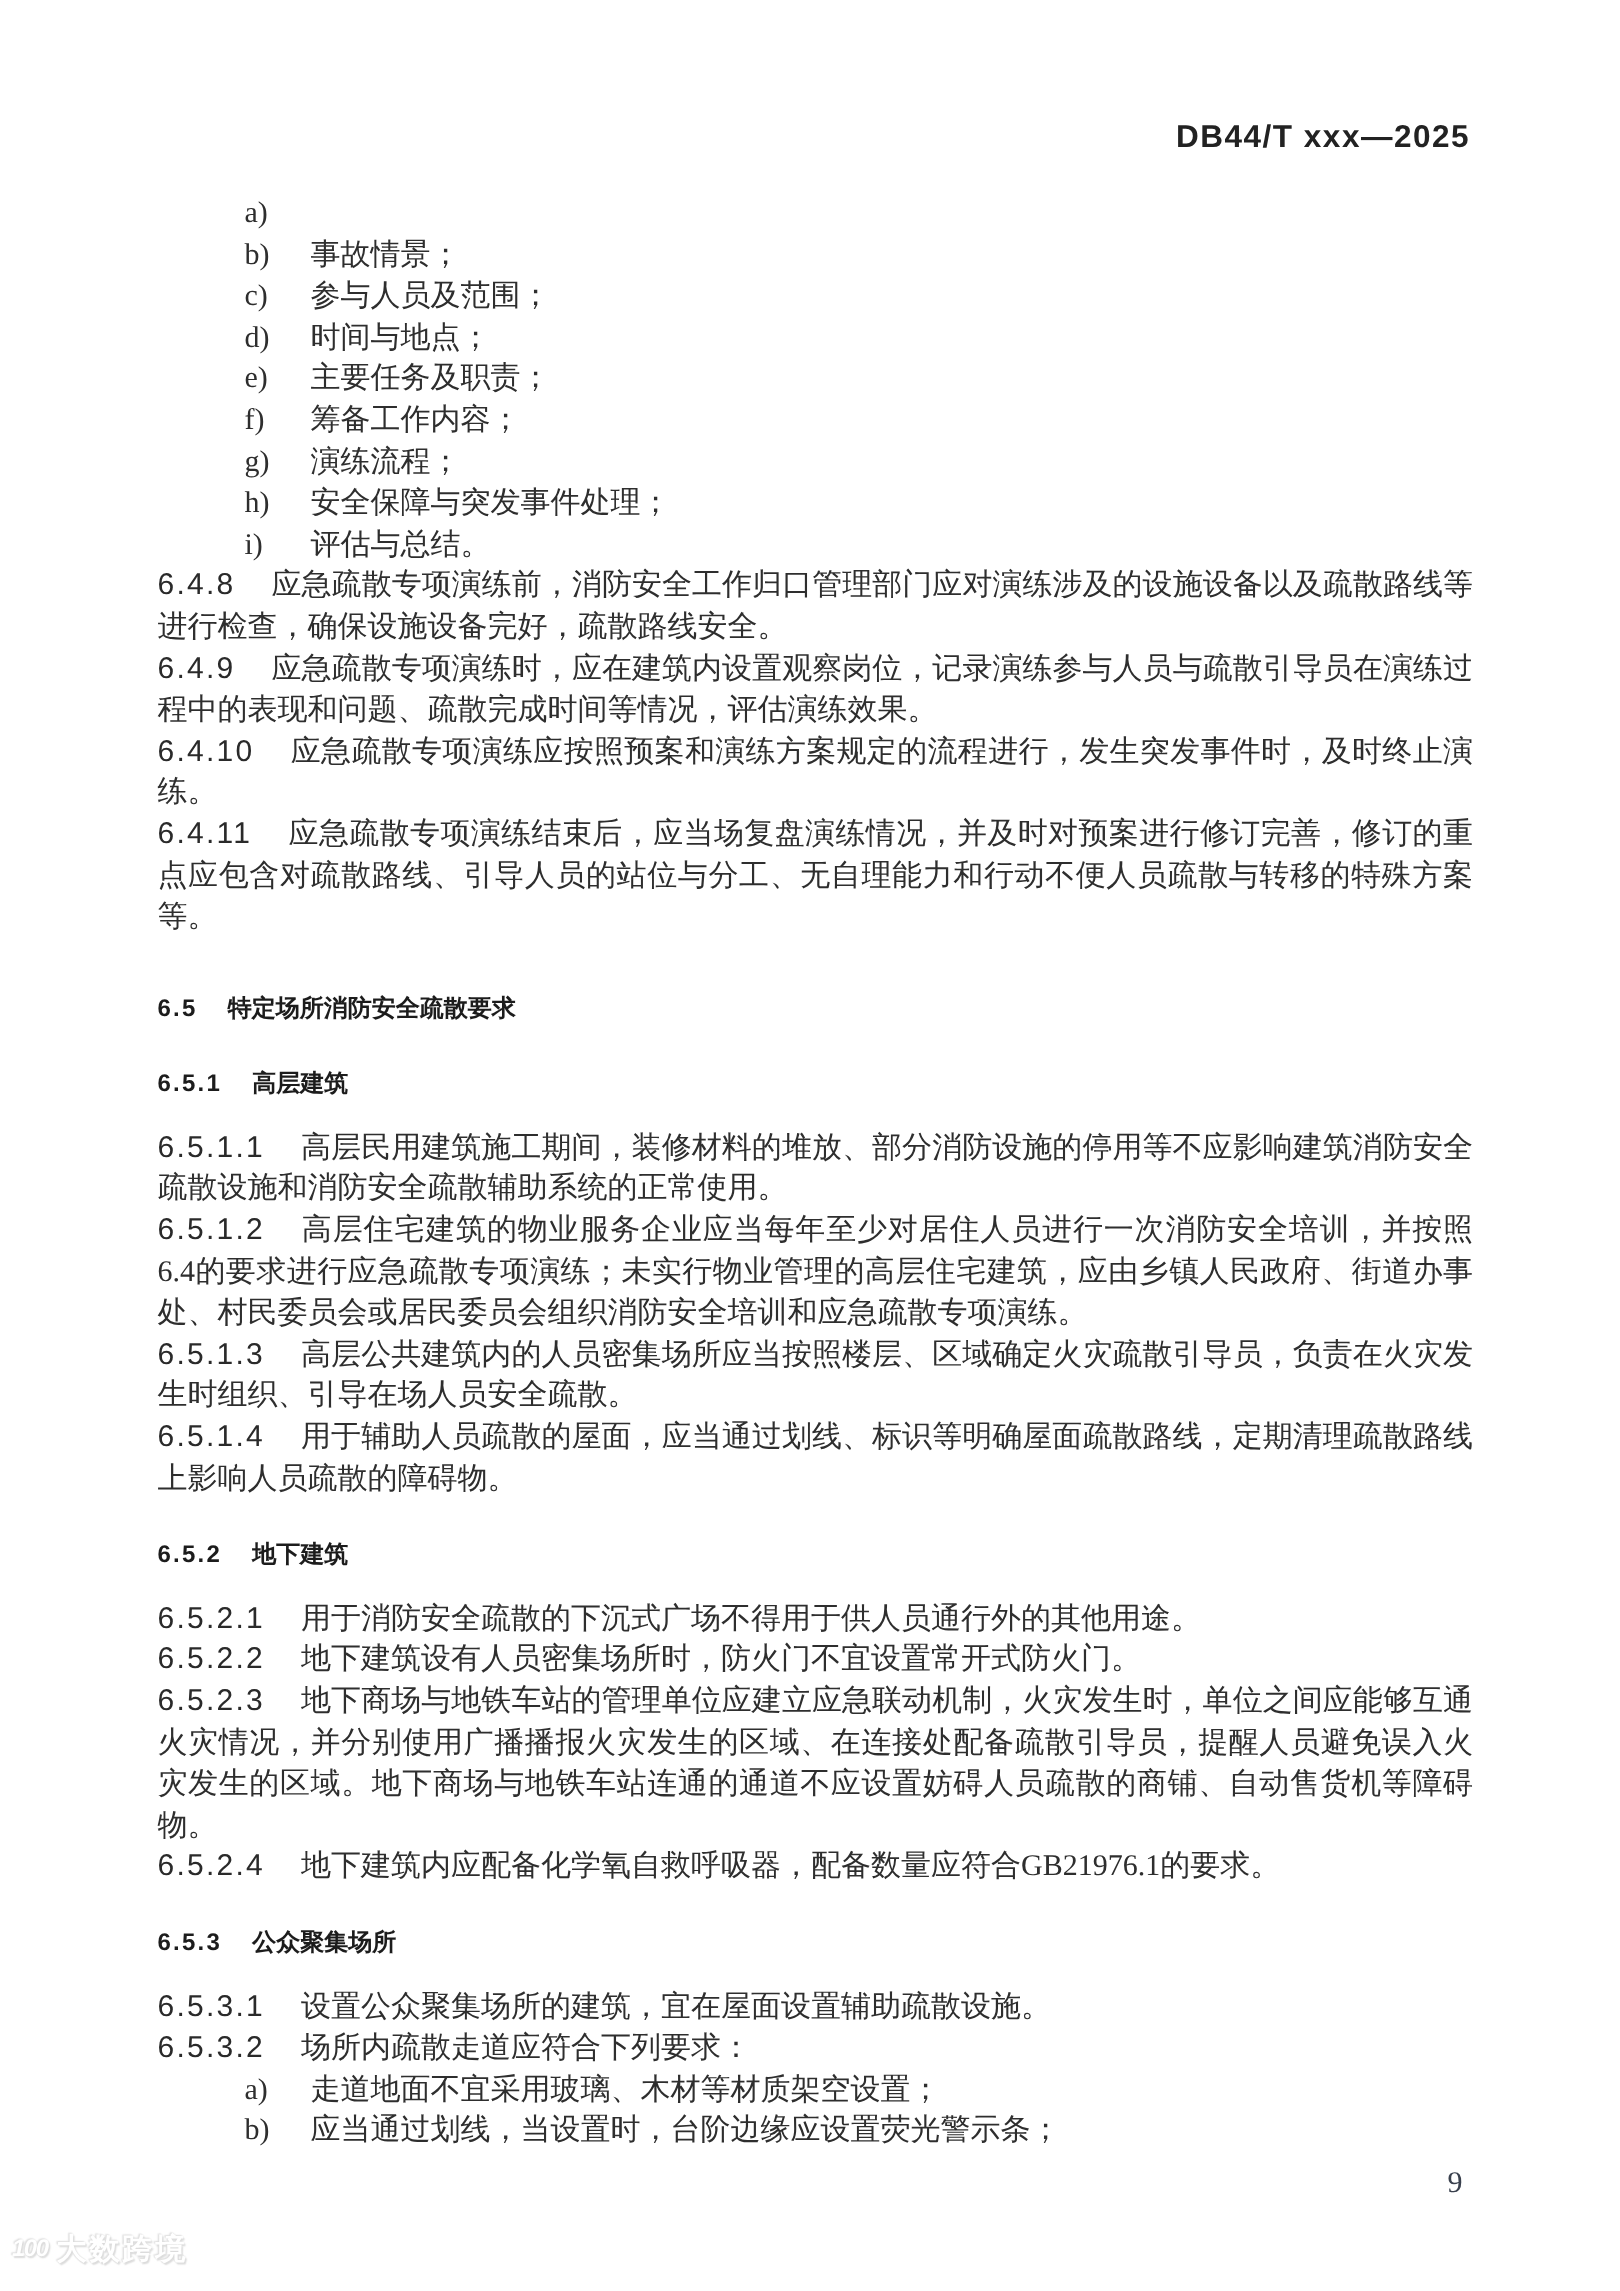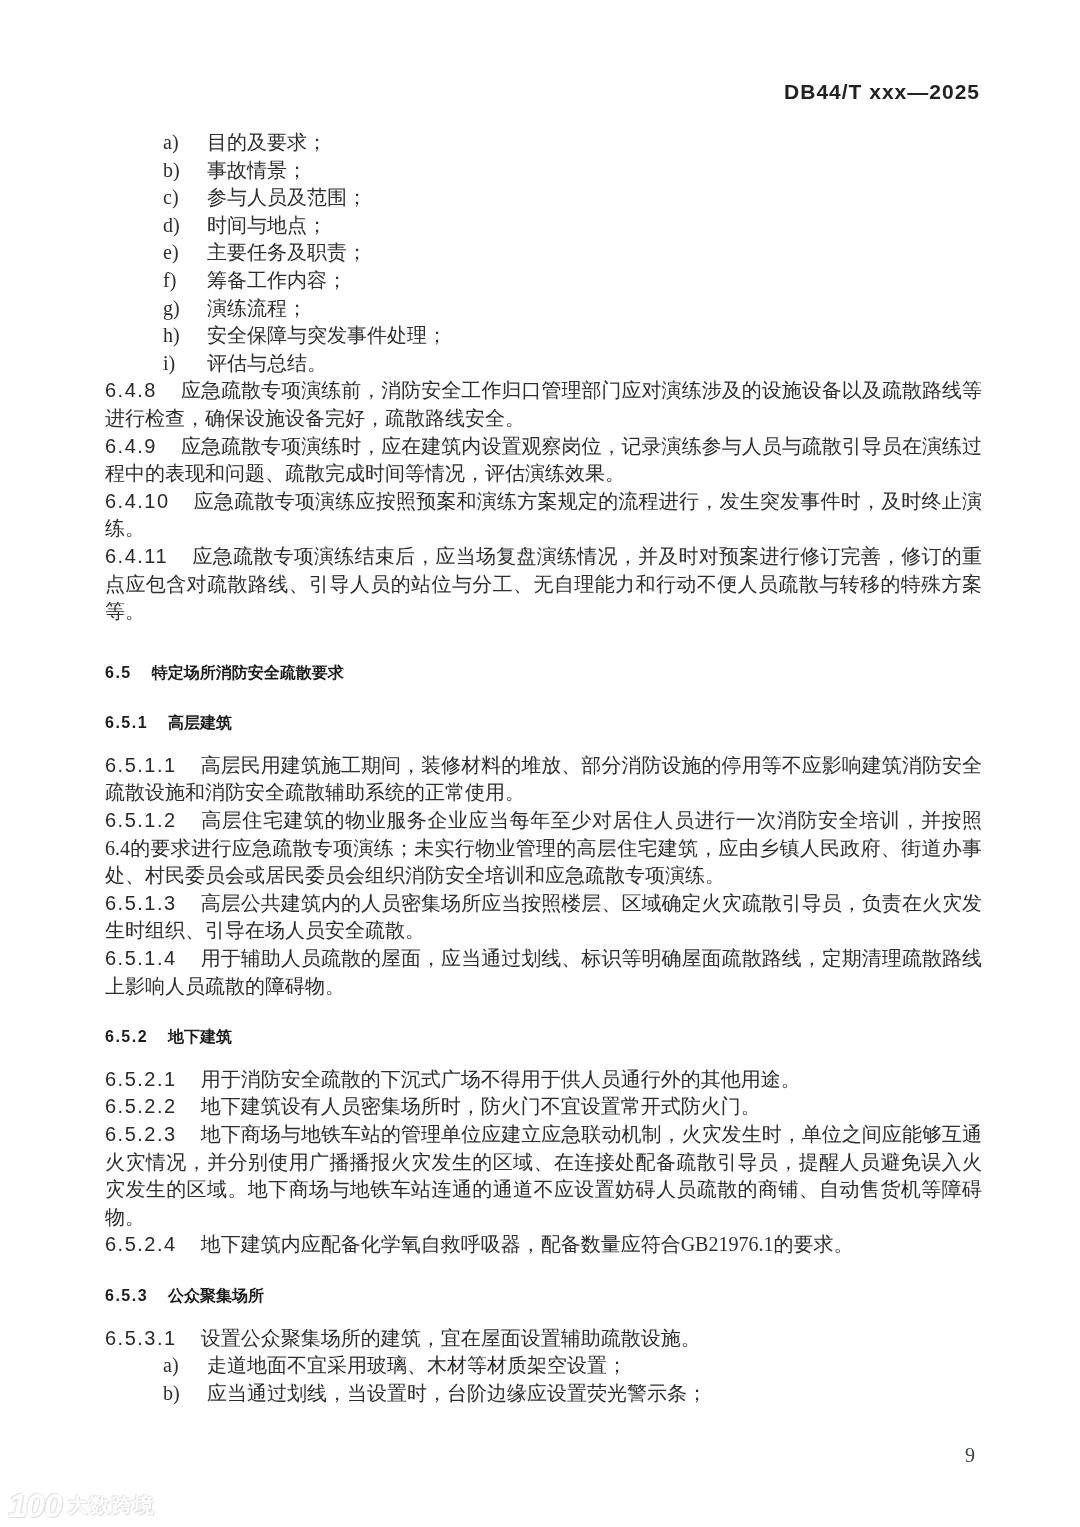"目的及要求；" span.ltr-text { html: <span>目的及要求；</span> -> none }
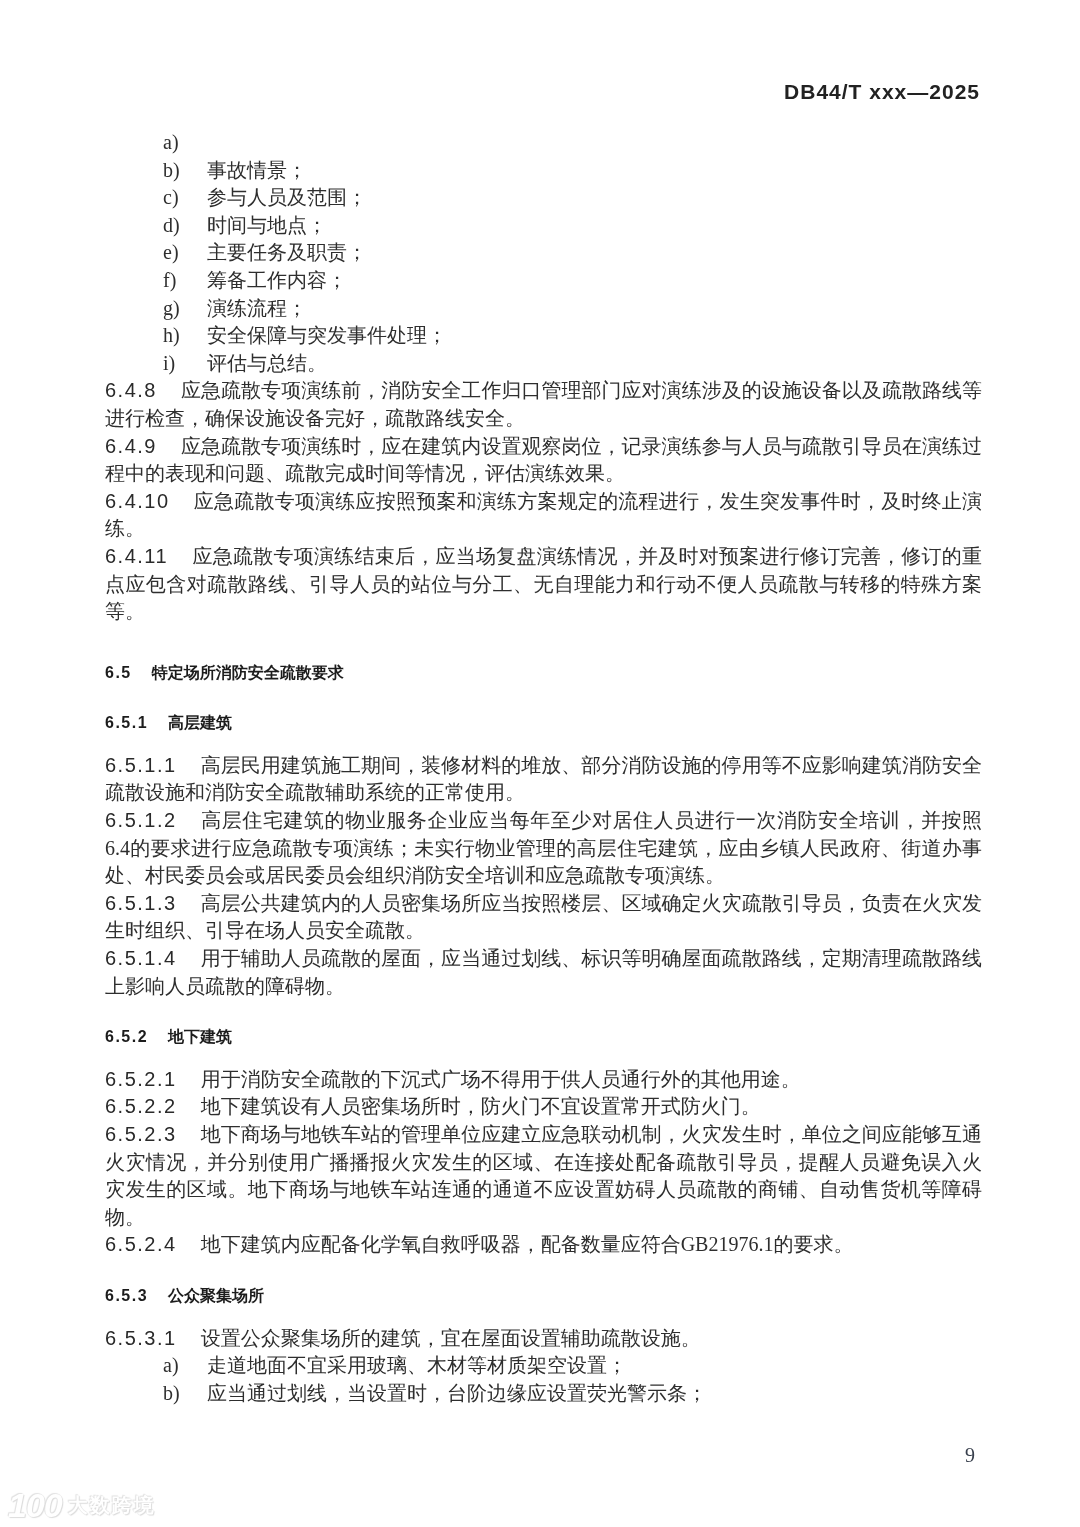"6.5.3.2 场所内疏散走道应符合下列要求：" p.clause { html: none -> <p><span>6.5.3.2</span><span>场所内疏散走道应符合下列要求：</span></p> }
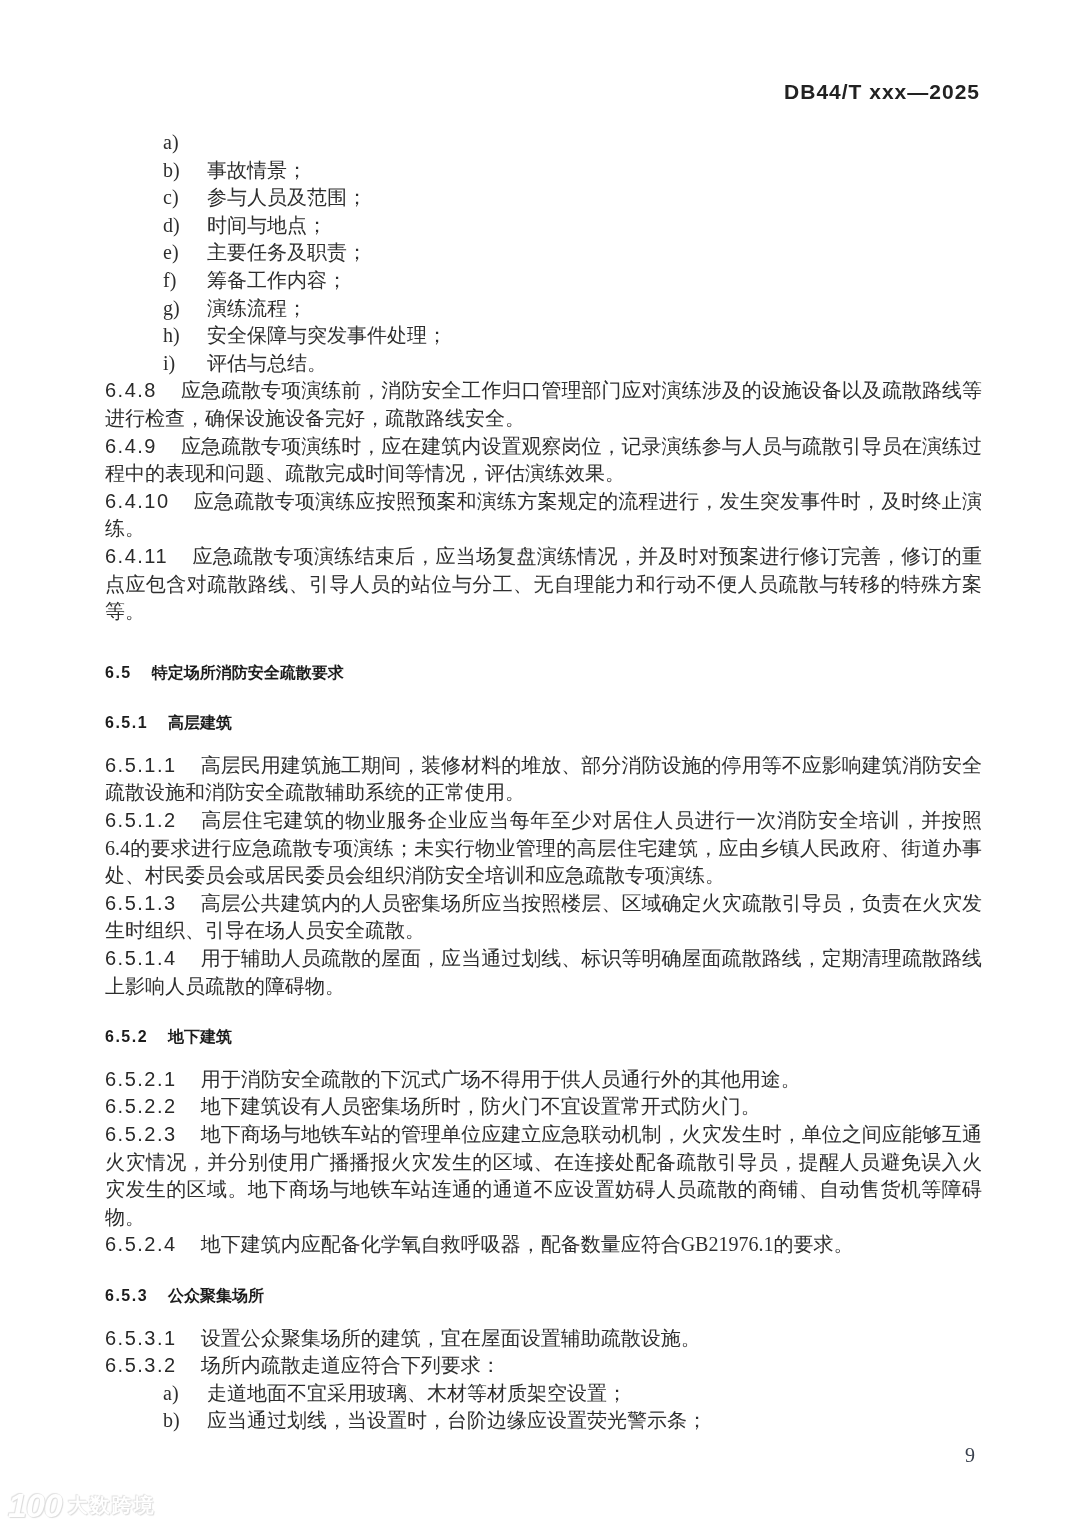"100" .watermark .wm-logo { font-size: 34px -> 16px }
